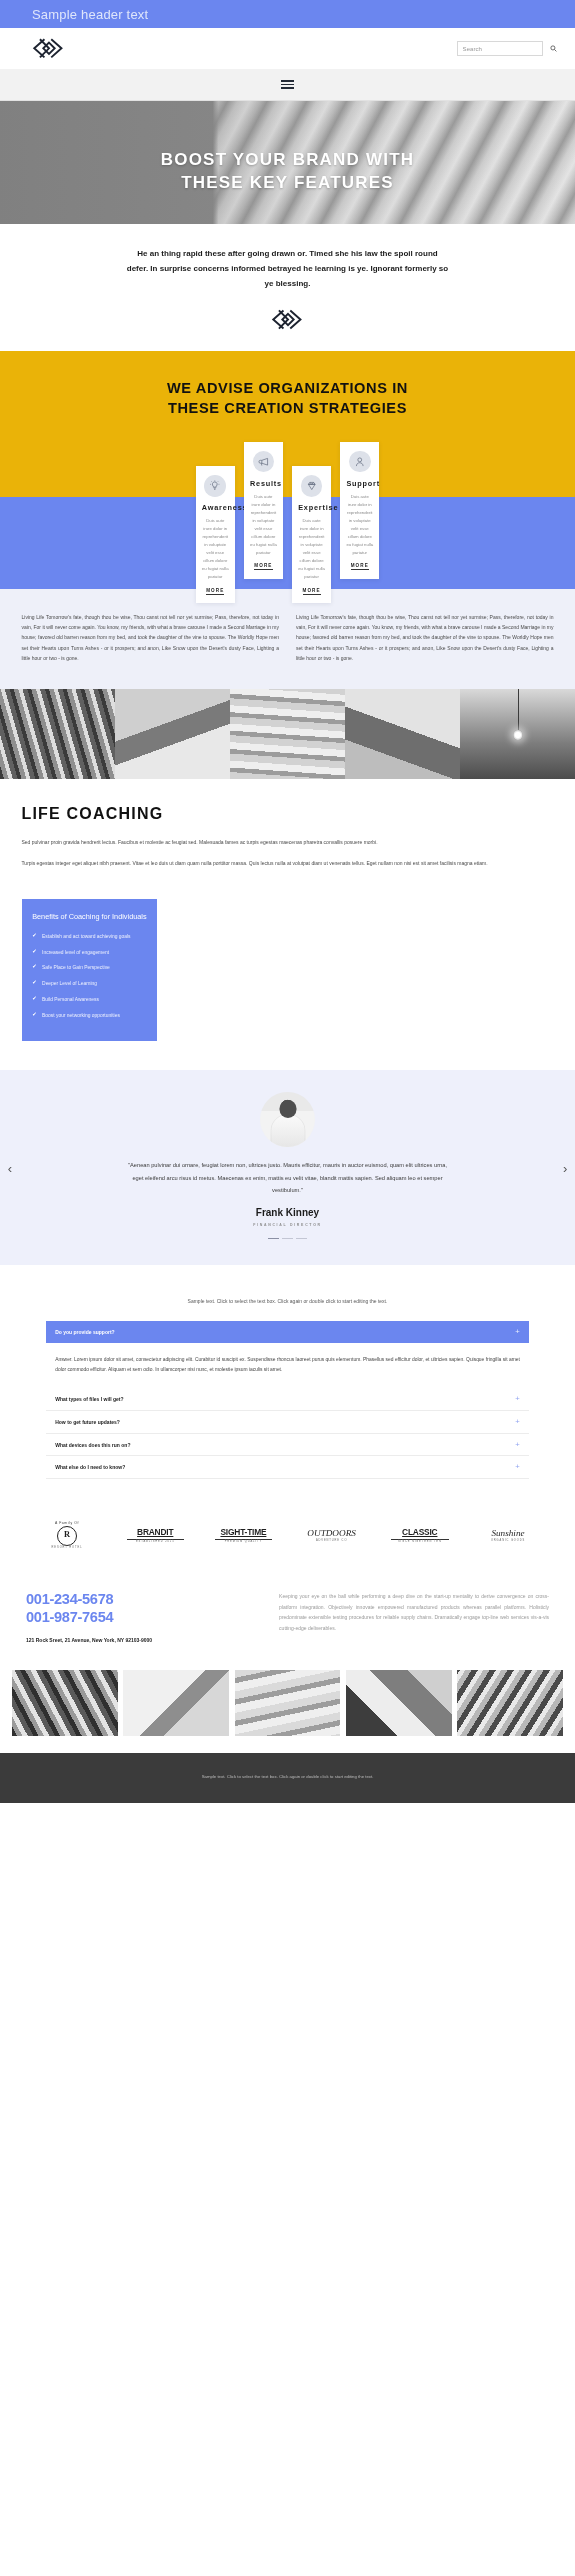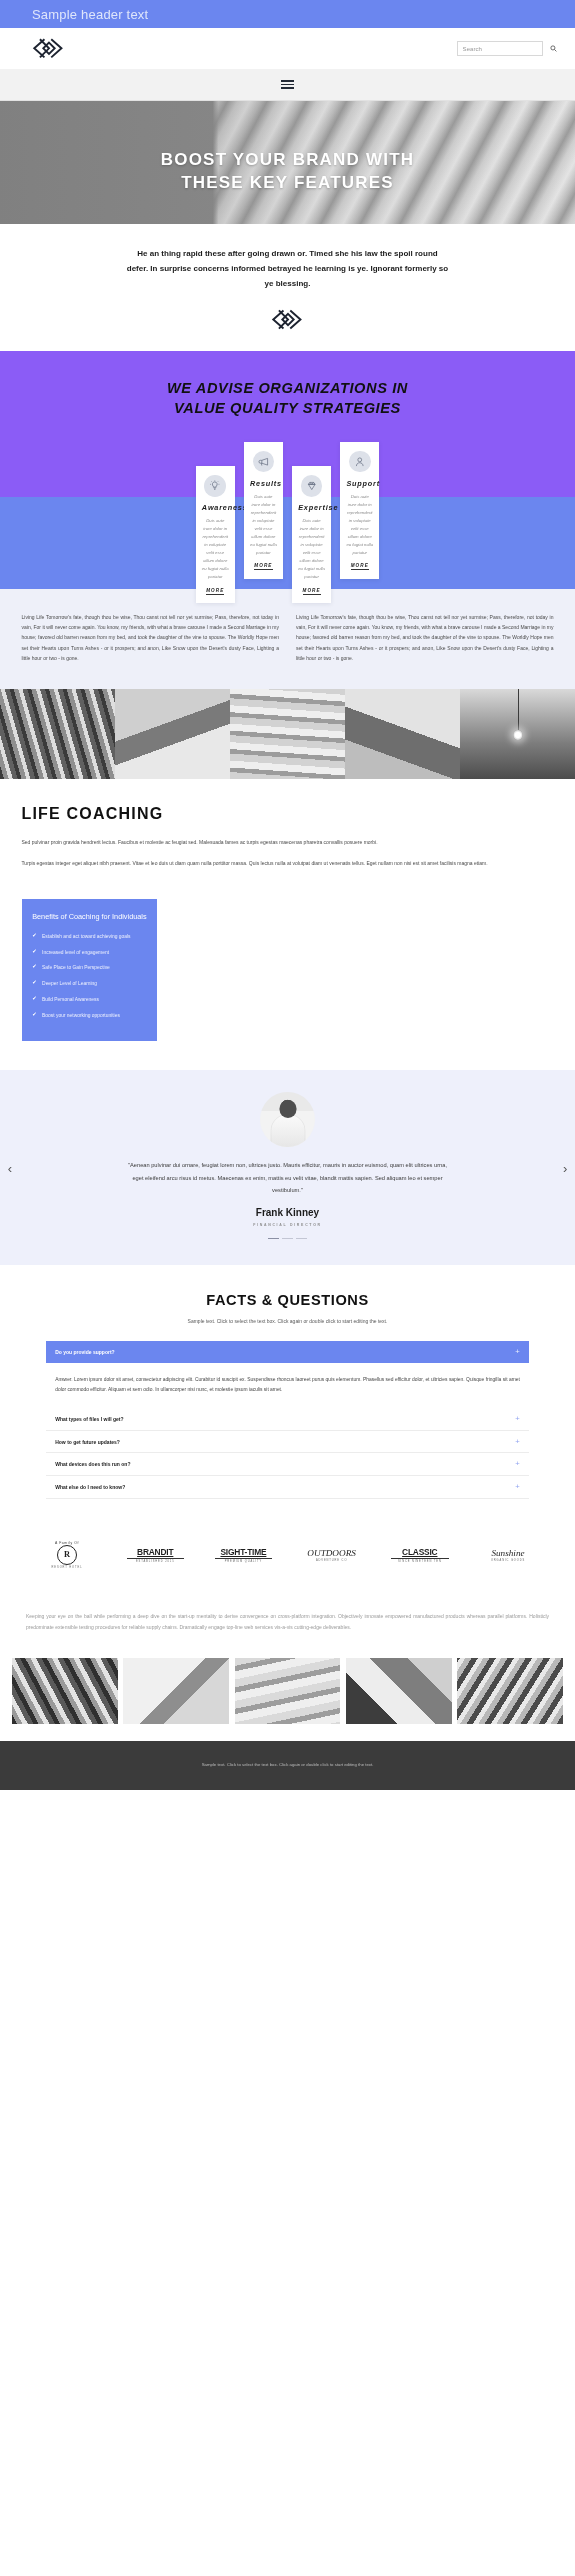"WE ADVISE ORGANIZATIONS IN" .services { background: #8b5cf6 -> #eab308; font-style: italic -> none }
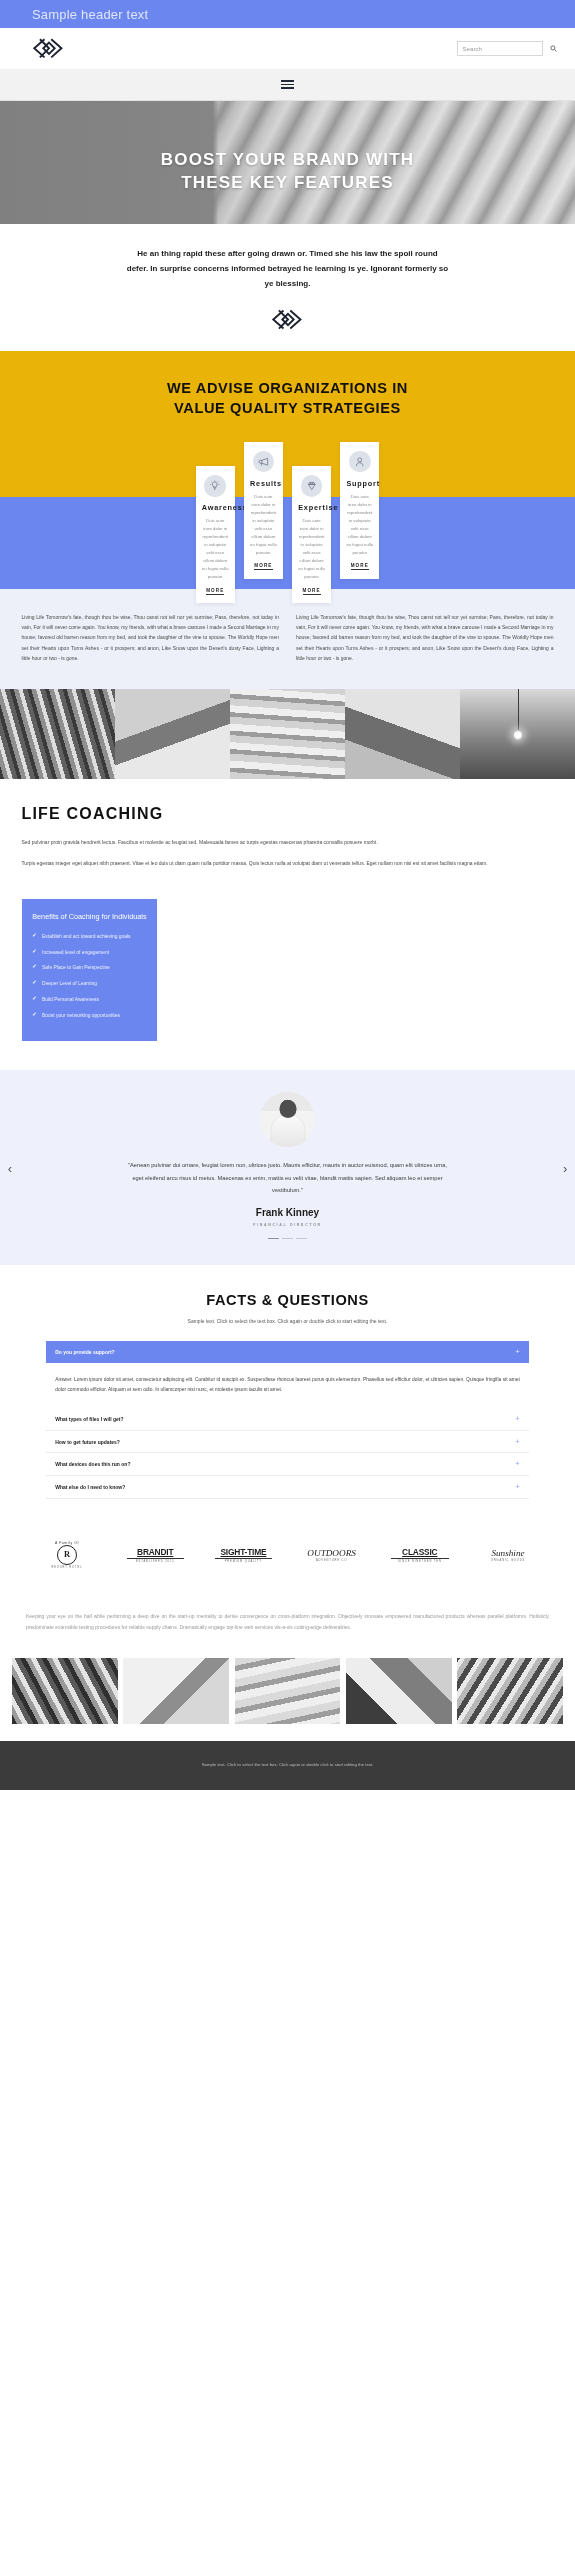"VALUE QUALITY STRATEGIES" div { text: VALUE QUALITY -> THESE CREATION }
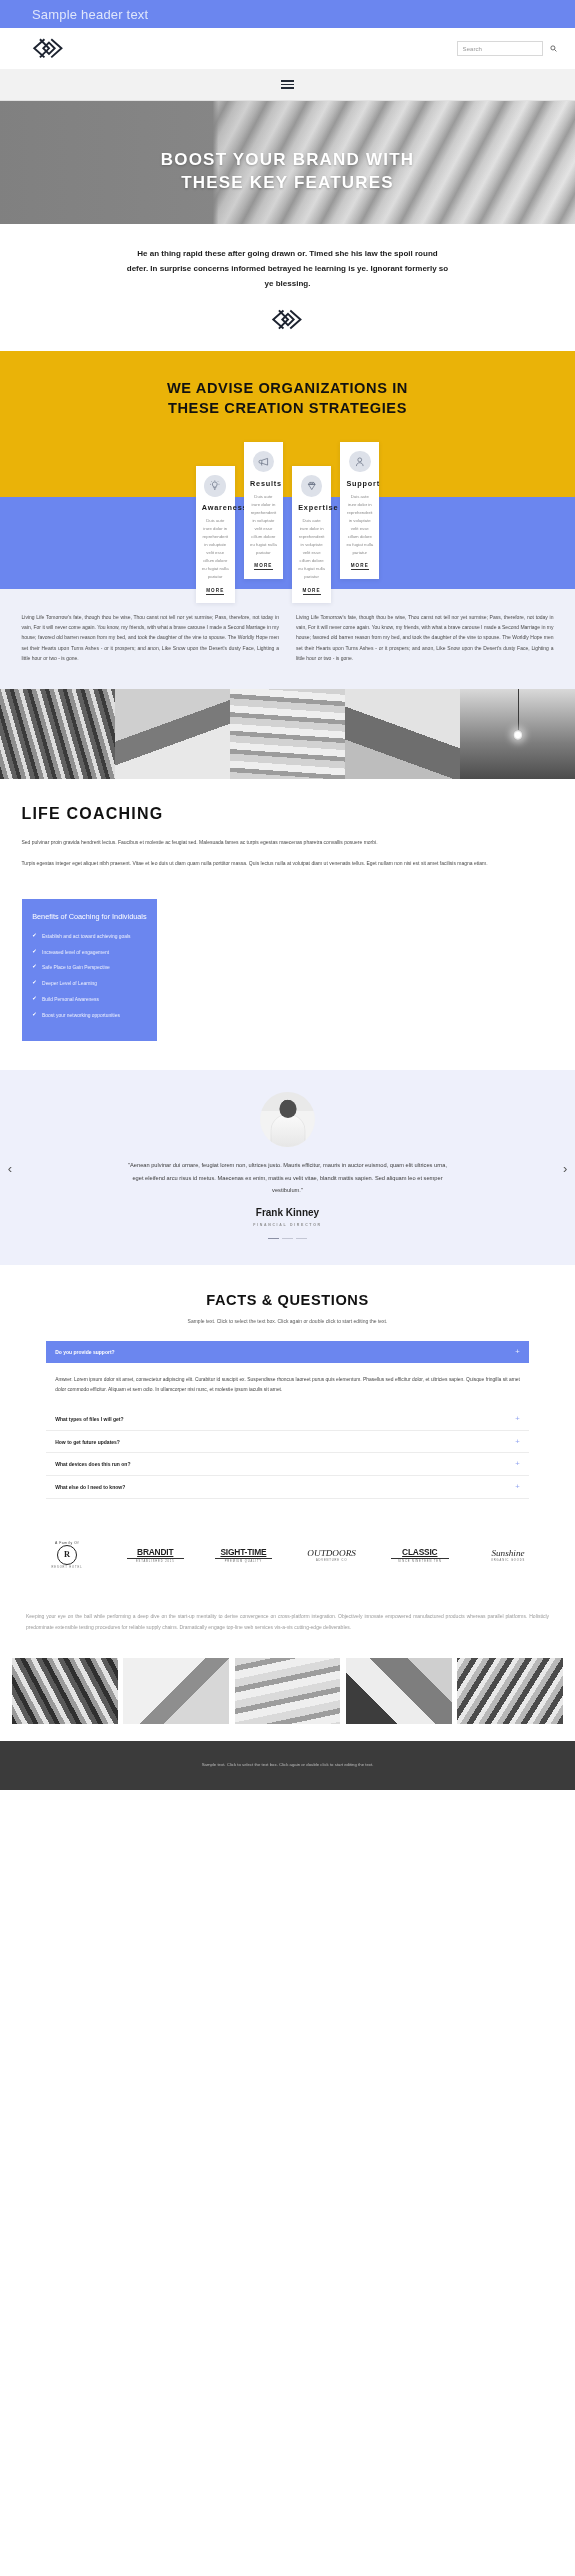"FACTS & QUESTIONS" div.sec-title { html: <div>FACTS &amp; QUESTIONS</div> -> none }
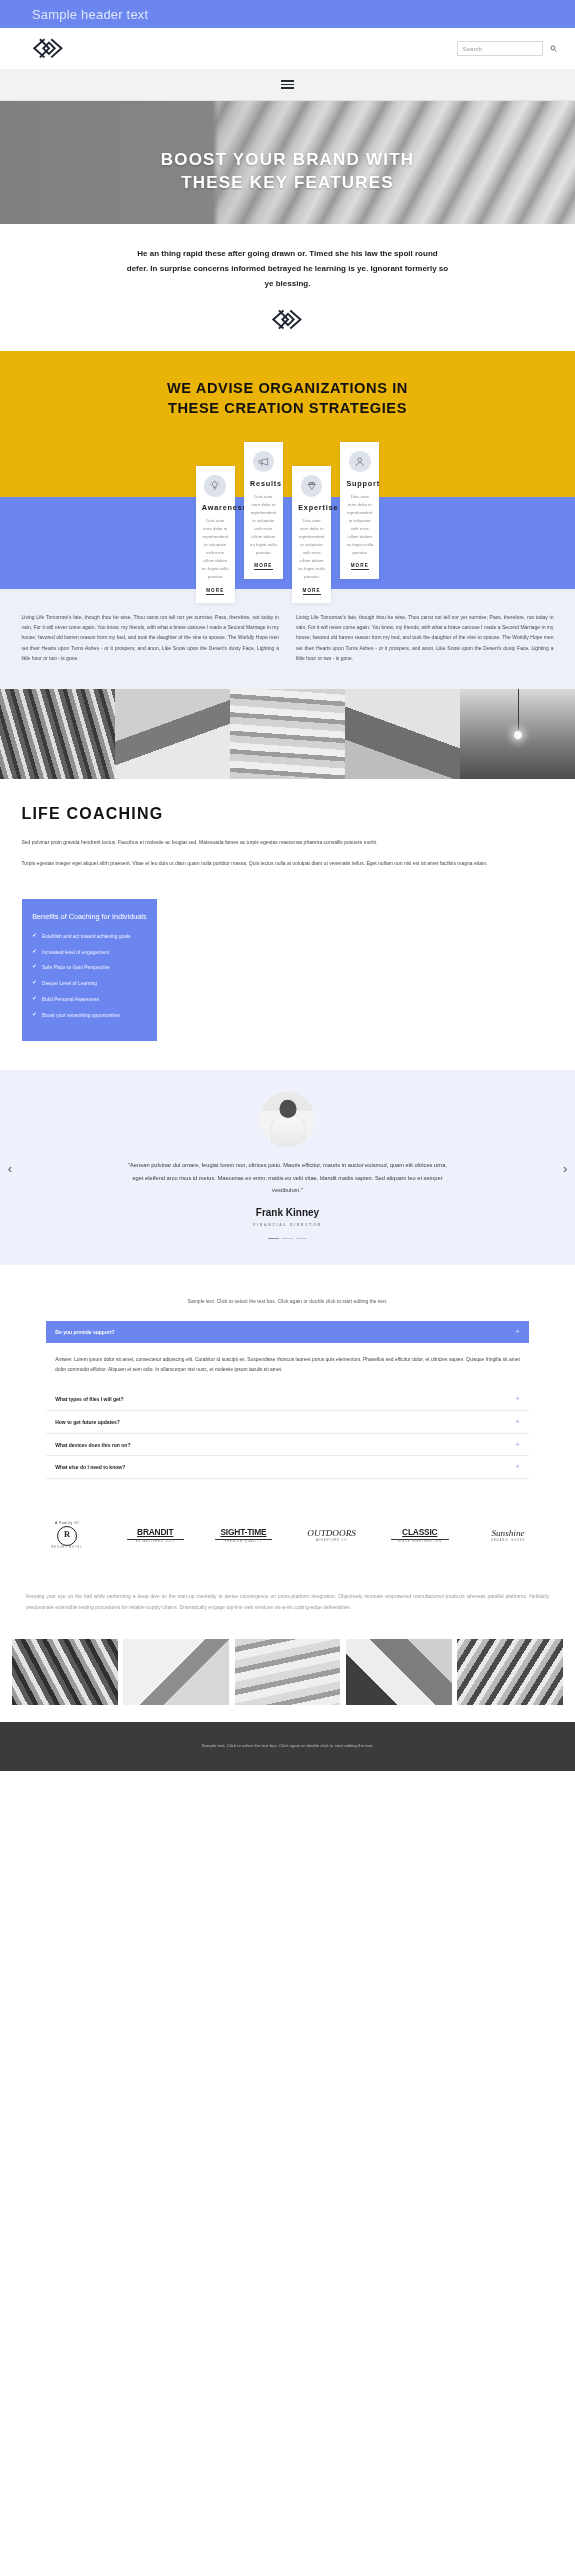"001-234-5678" div.contact-left { html: none -> <div> <div>001-234-5678</div> <div>001-987-7654</div> <div>121 Rock Sreet, 21 Avenue, New York, NY 92103-9000</div> </div> }
